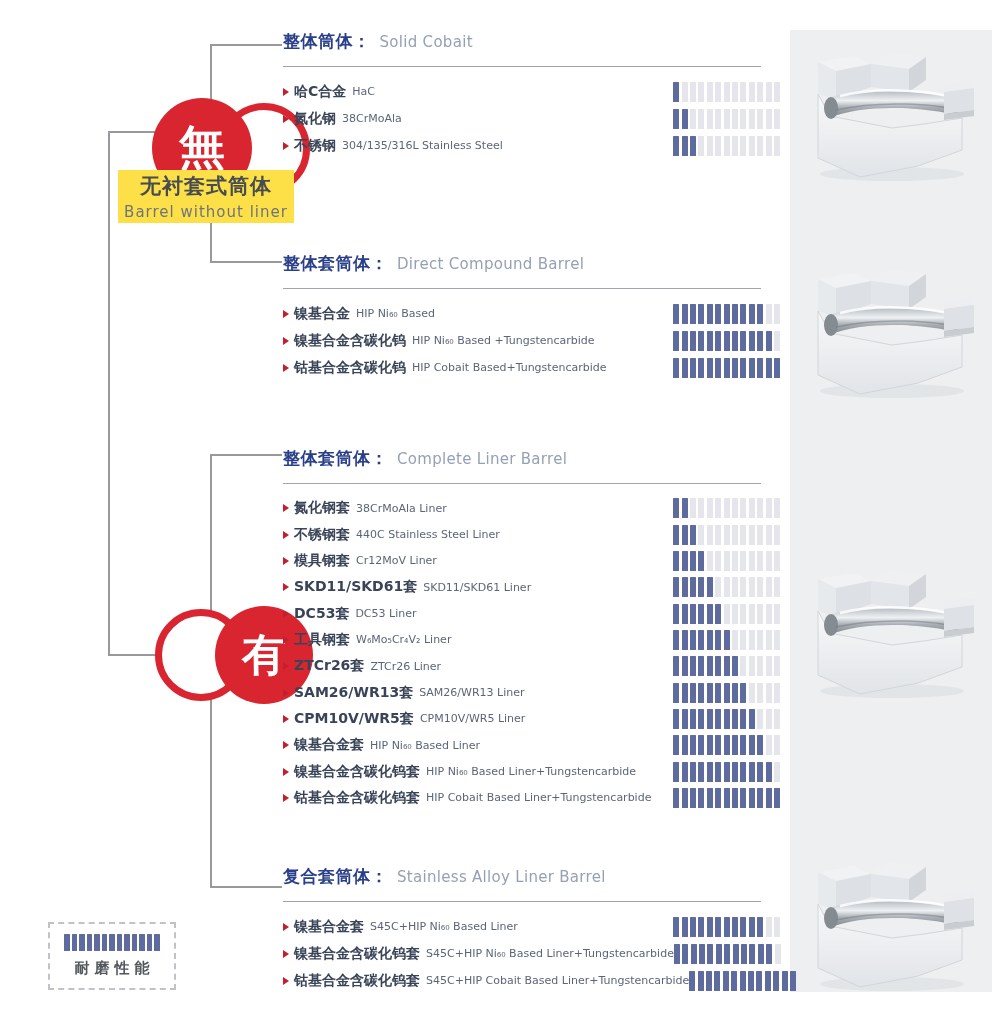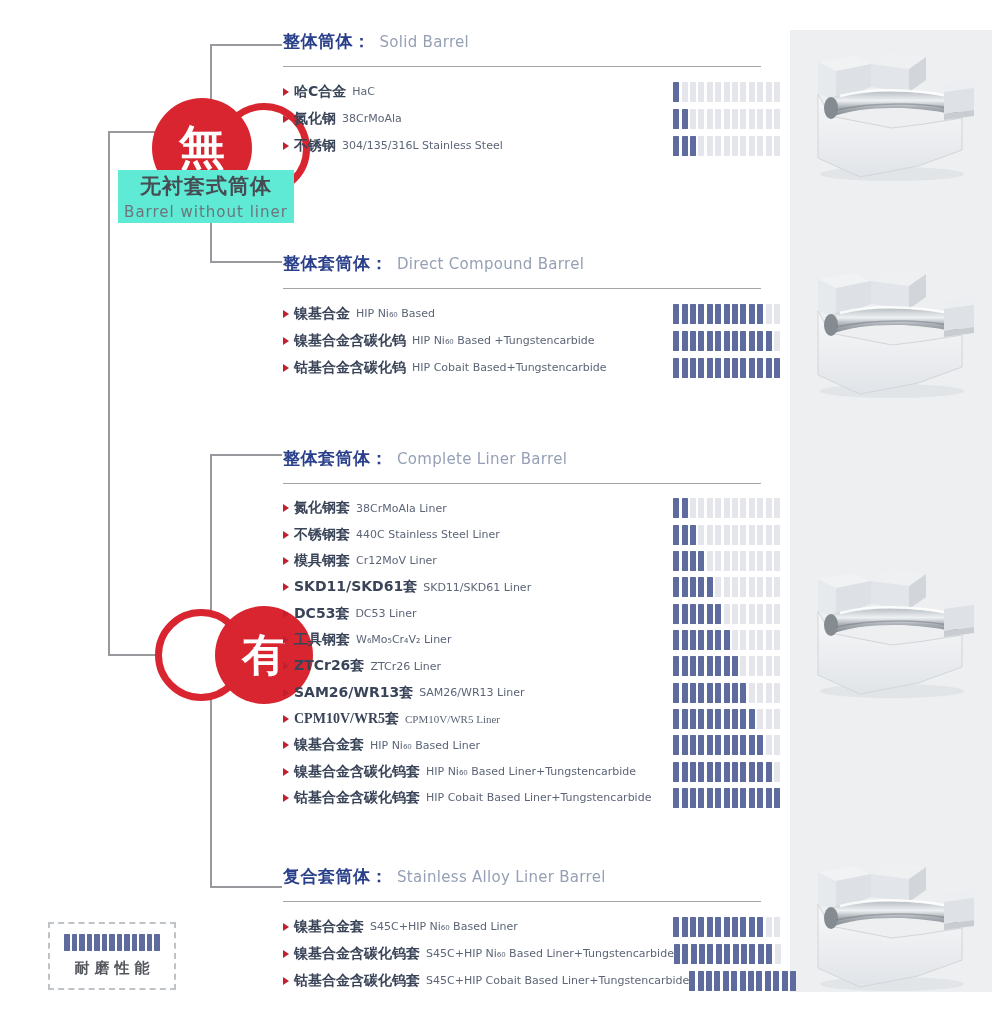"Solid Barrel" span.t-en { text: Barrel -> Cobait }
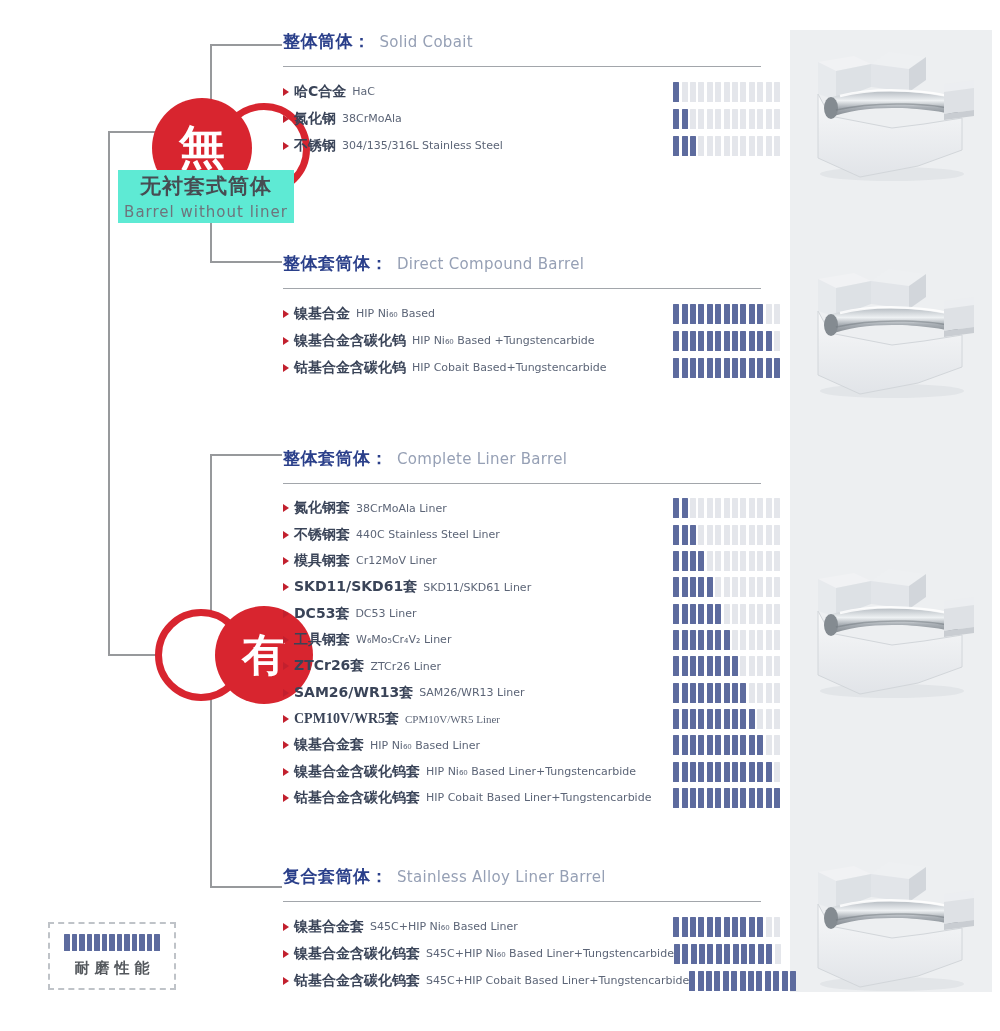"无衬套式筒体" .group-label { background: #5eead4 -> #fde047 }
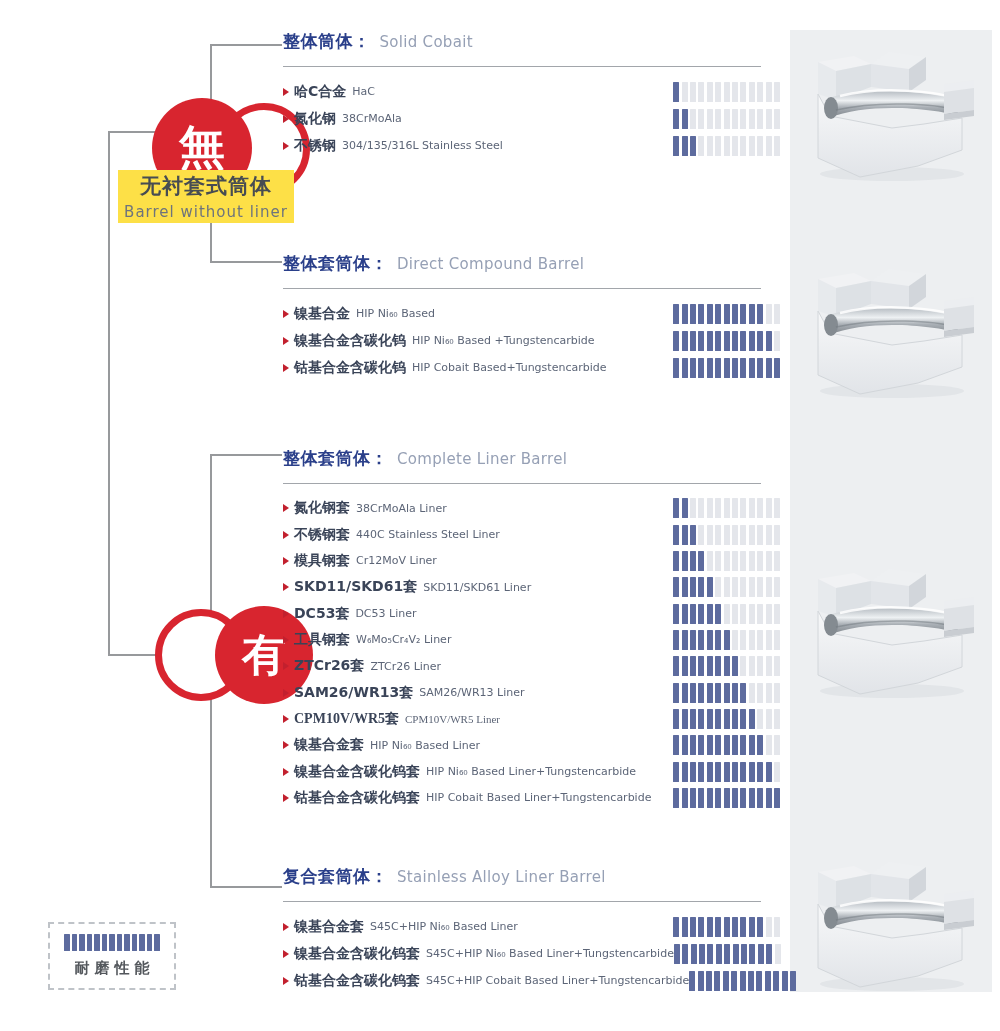"CPM10V/WR5套" div.item { font-family: Liberation Serif, serif -> none }
